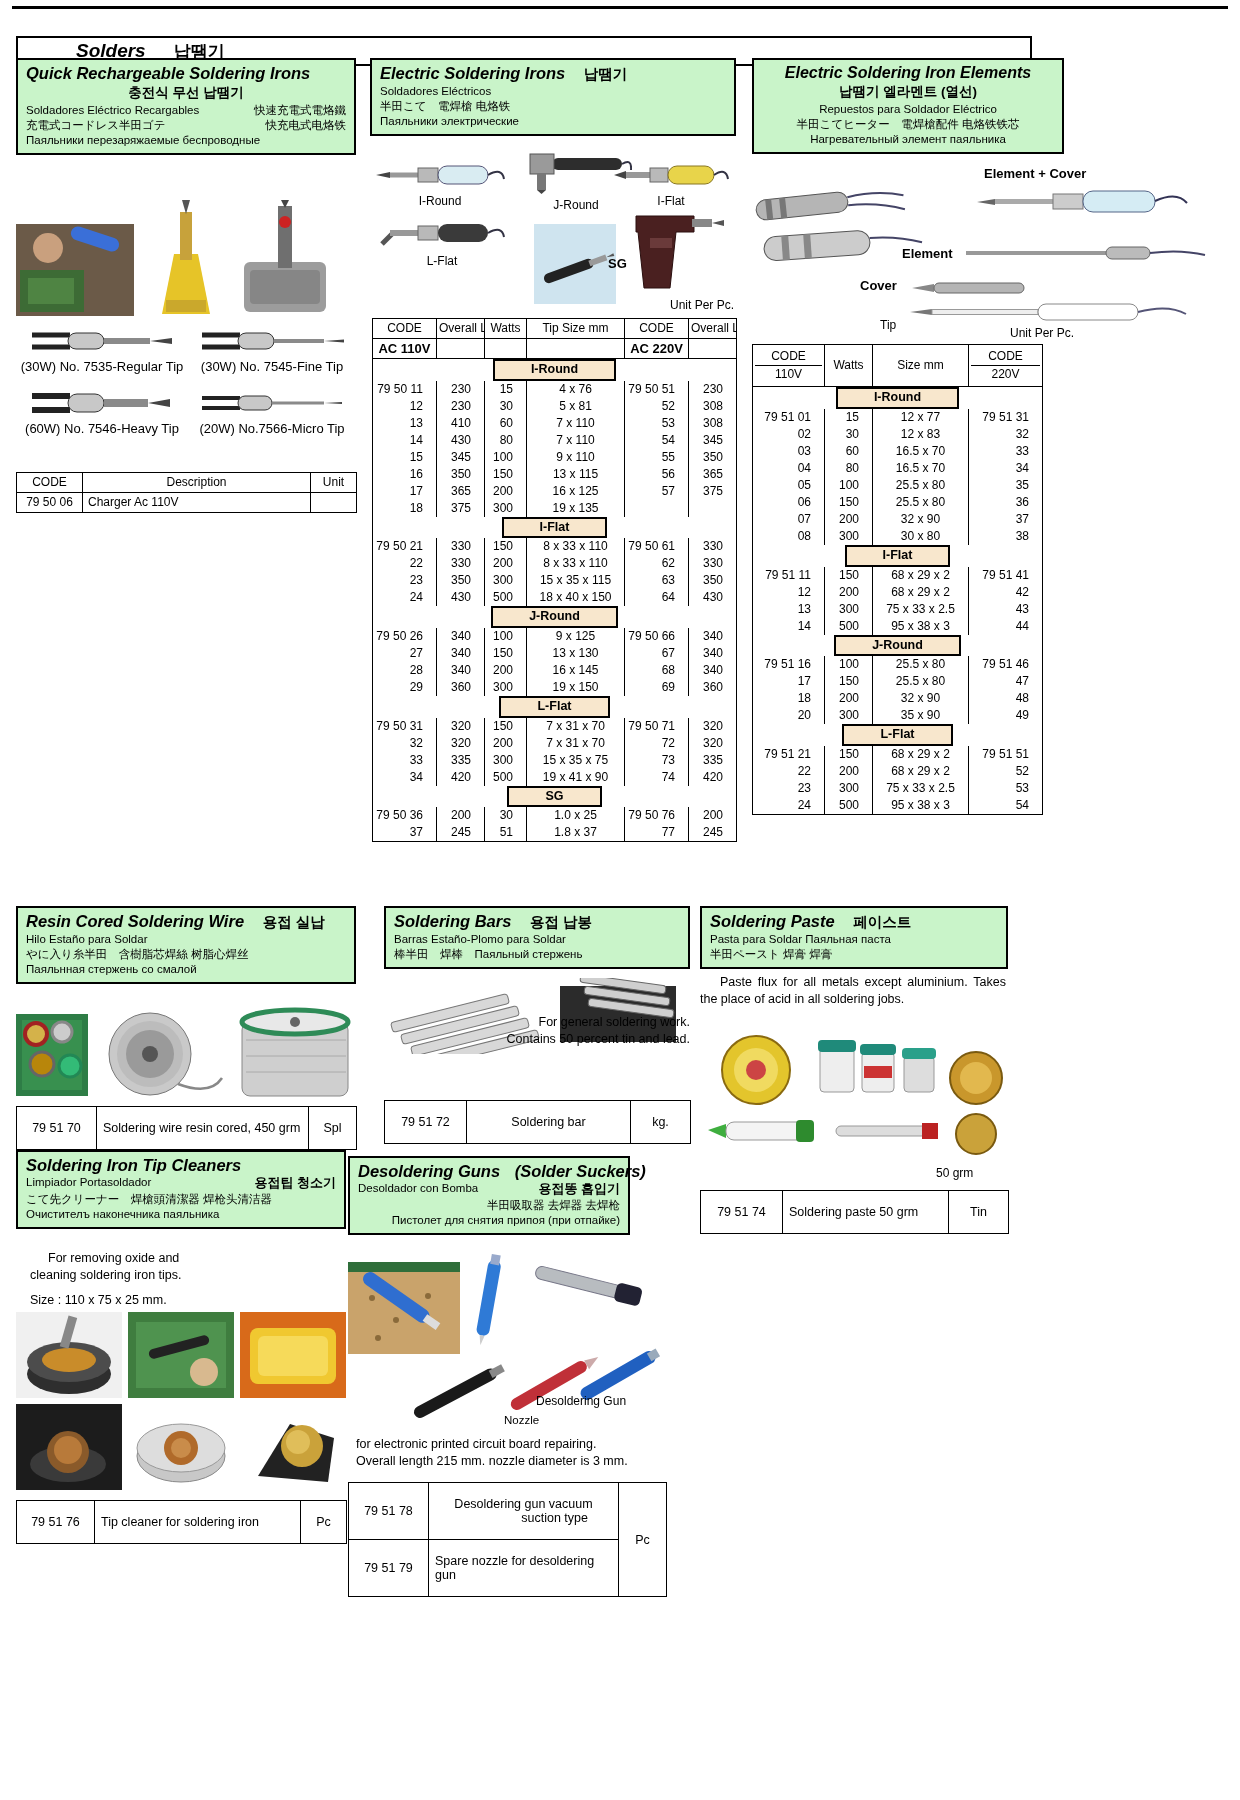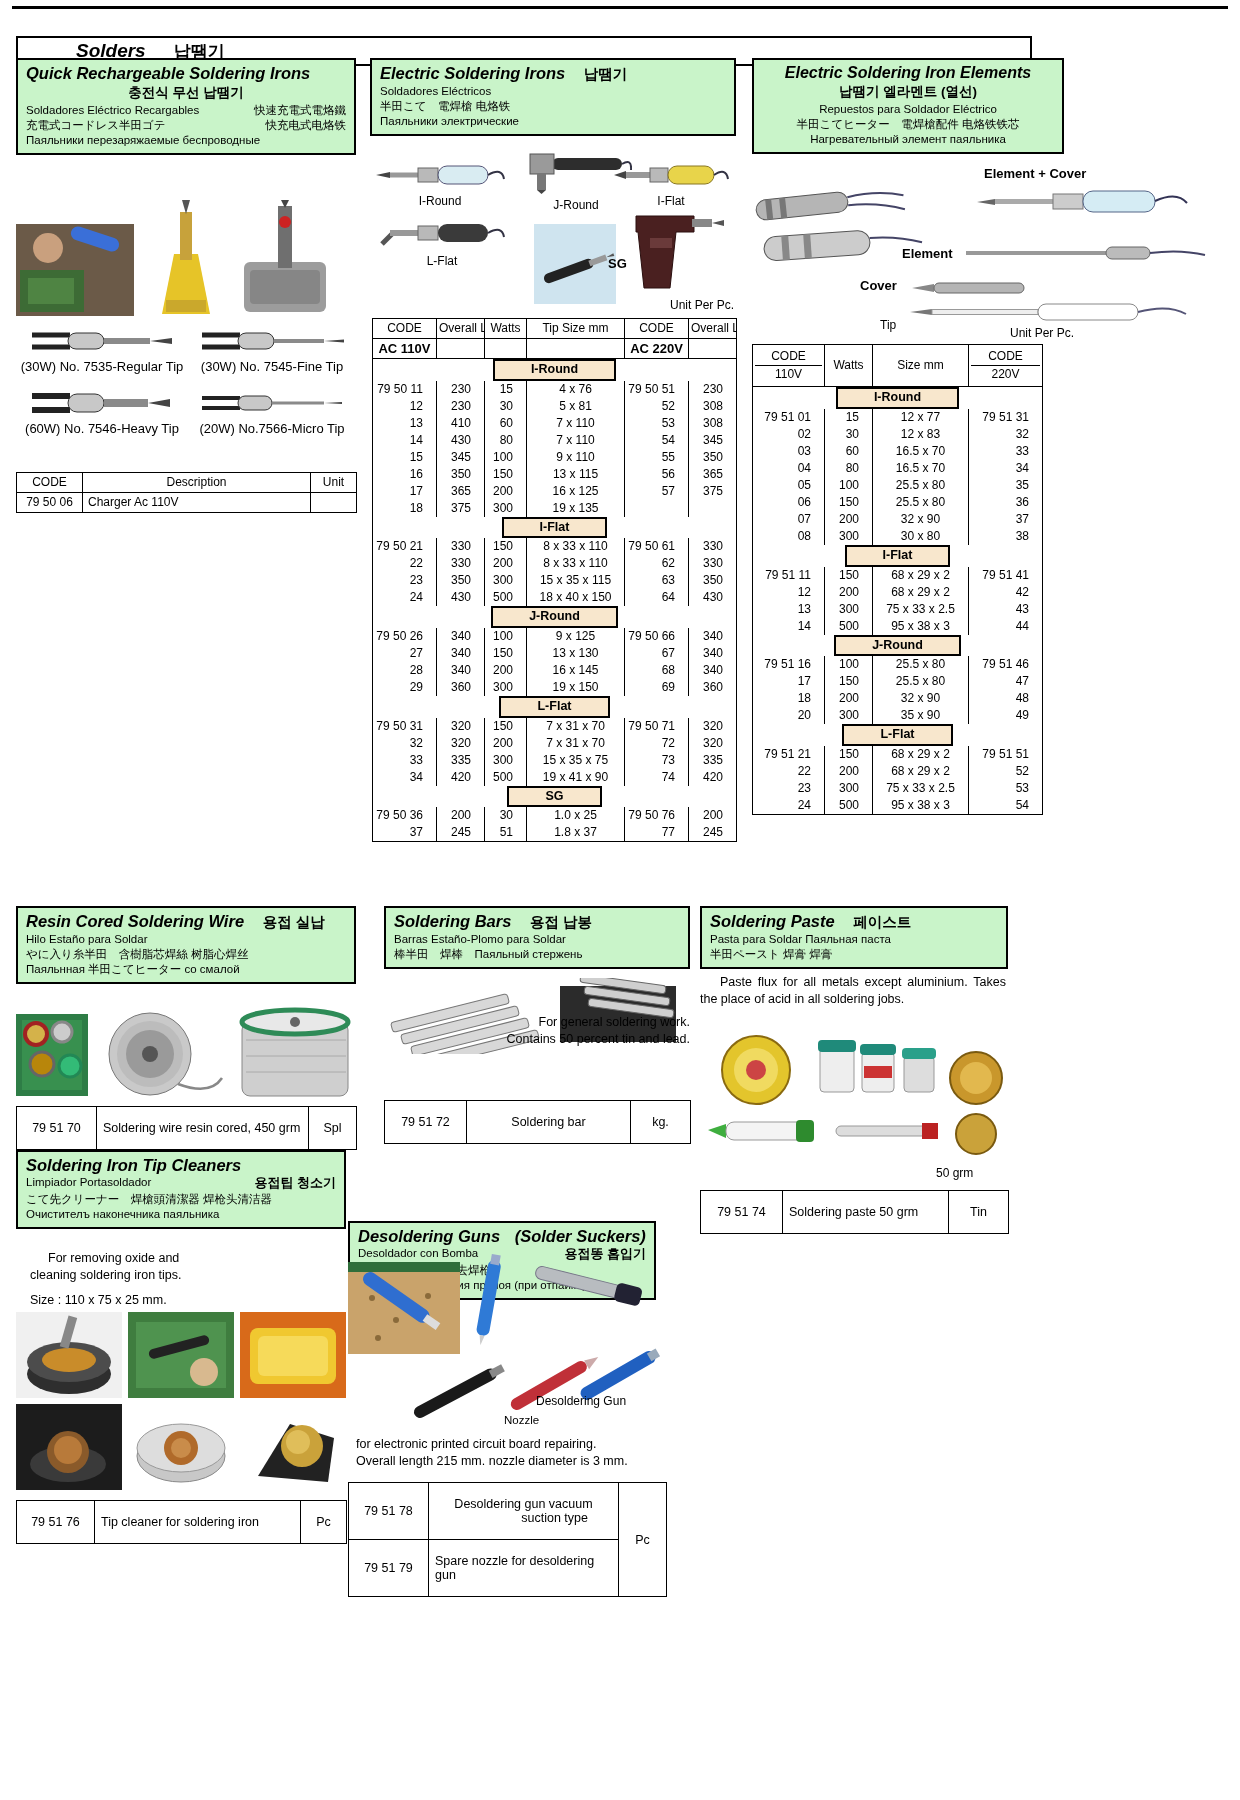"Паяльнная 半田こてヒーター со смалой" div.gline { text: 半田こてヒーター -> стержень }
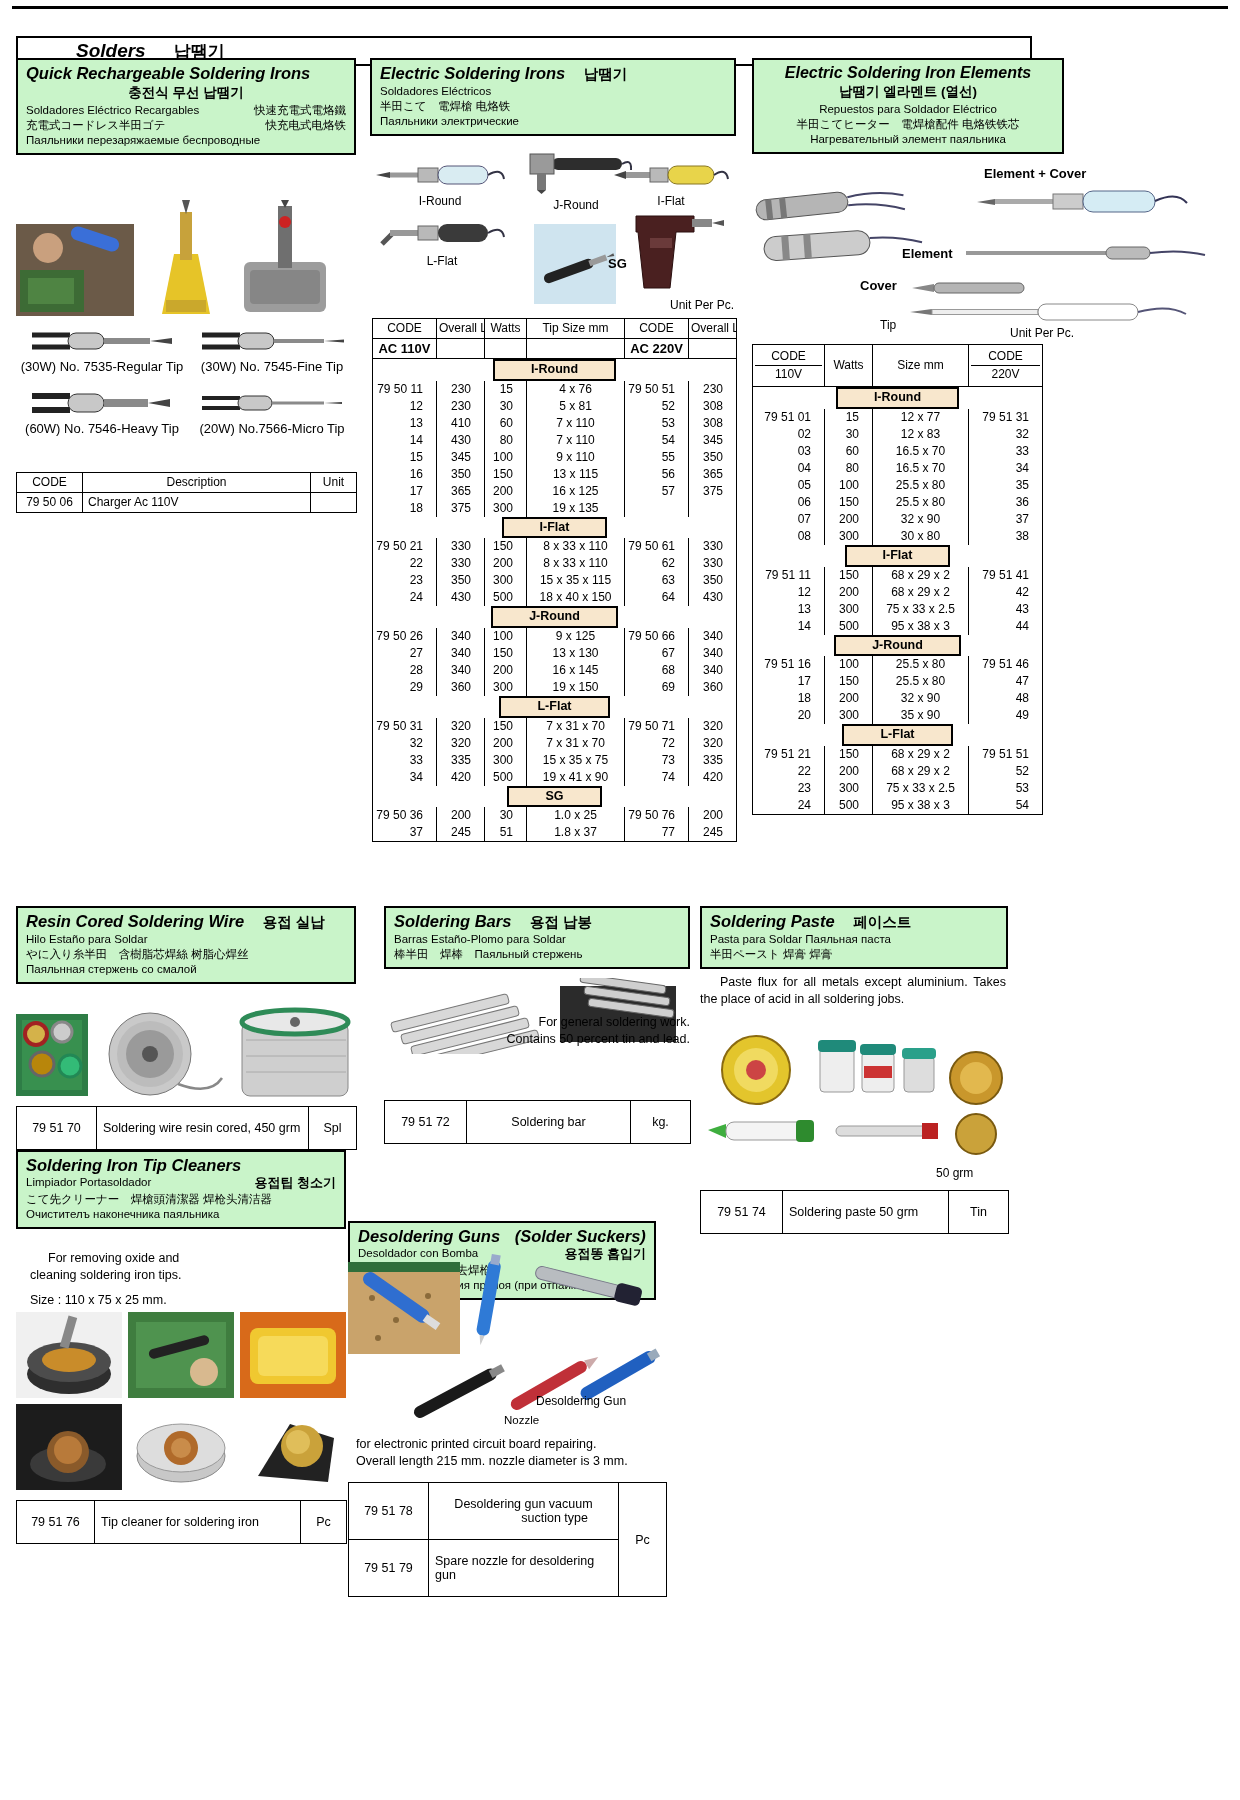"Desoldering Guns (Solder Suckers)" div.abs { text-align: none -> right; top: 1221px -> 1156px; width: 308px -> 282px }
